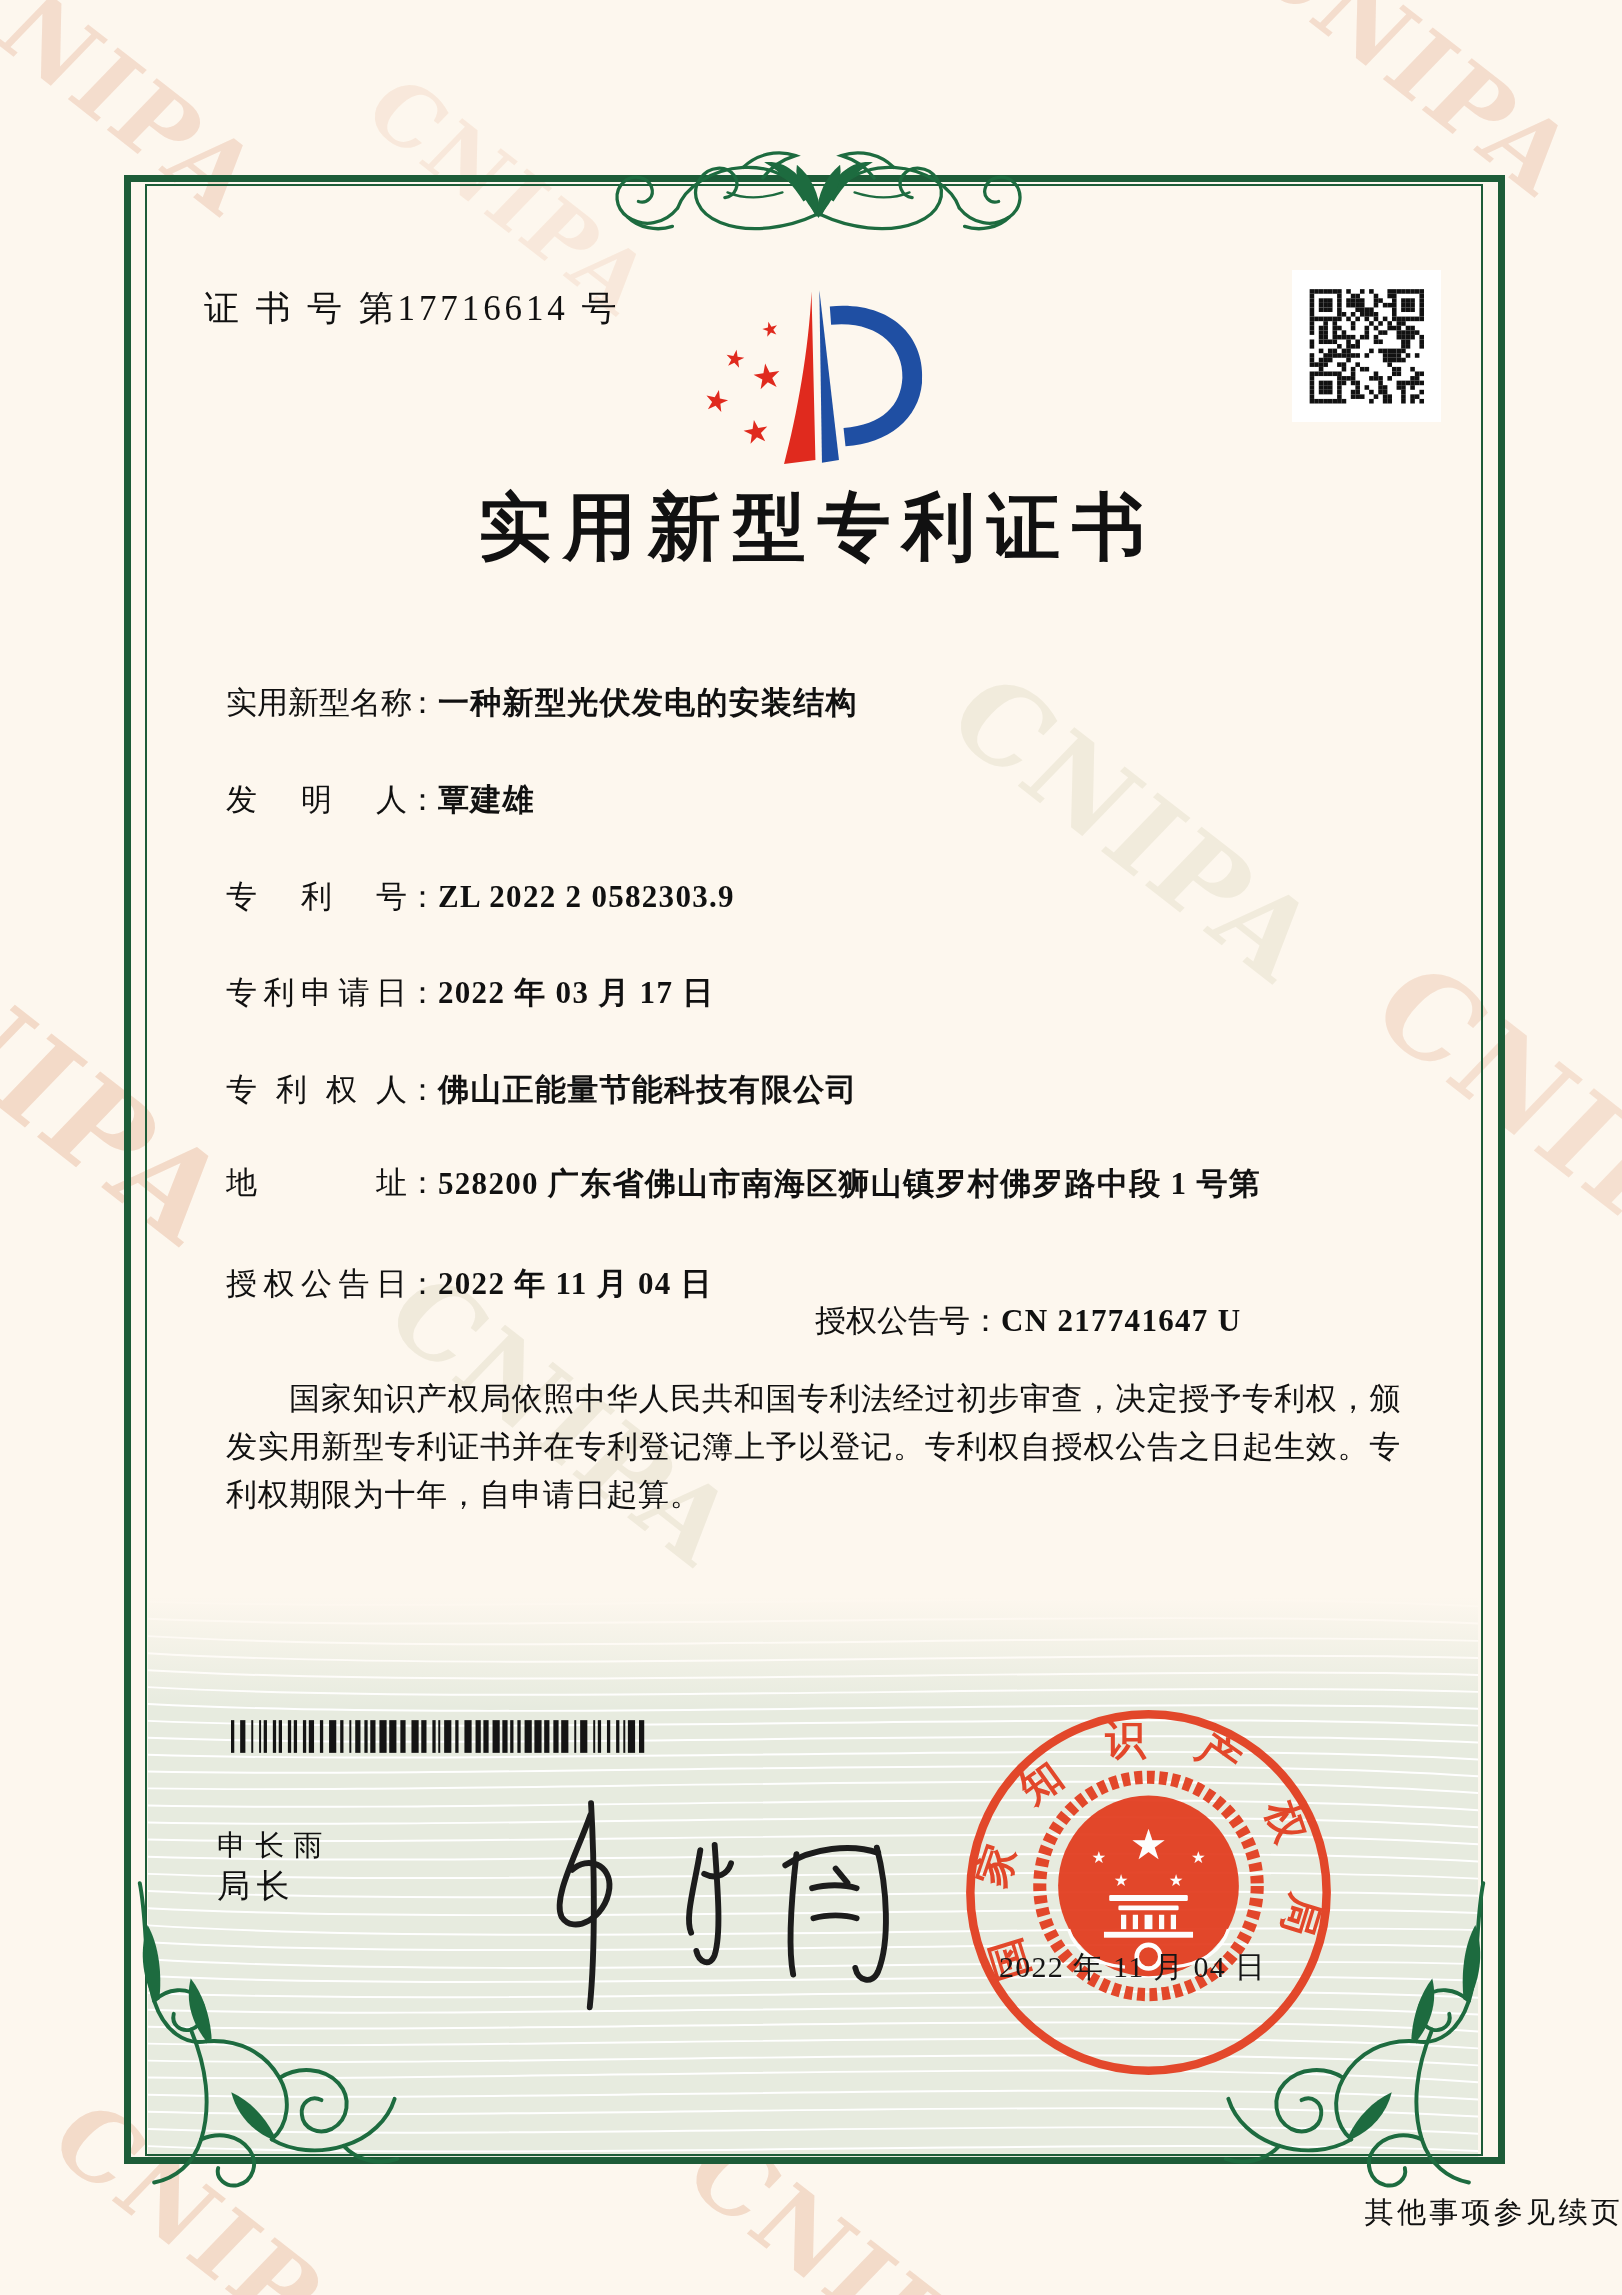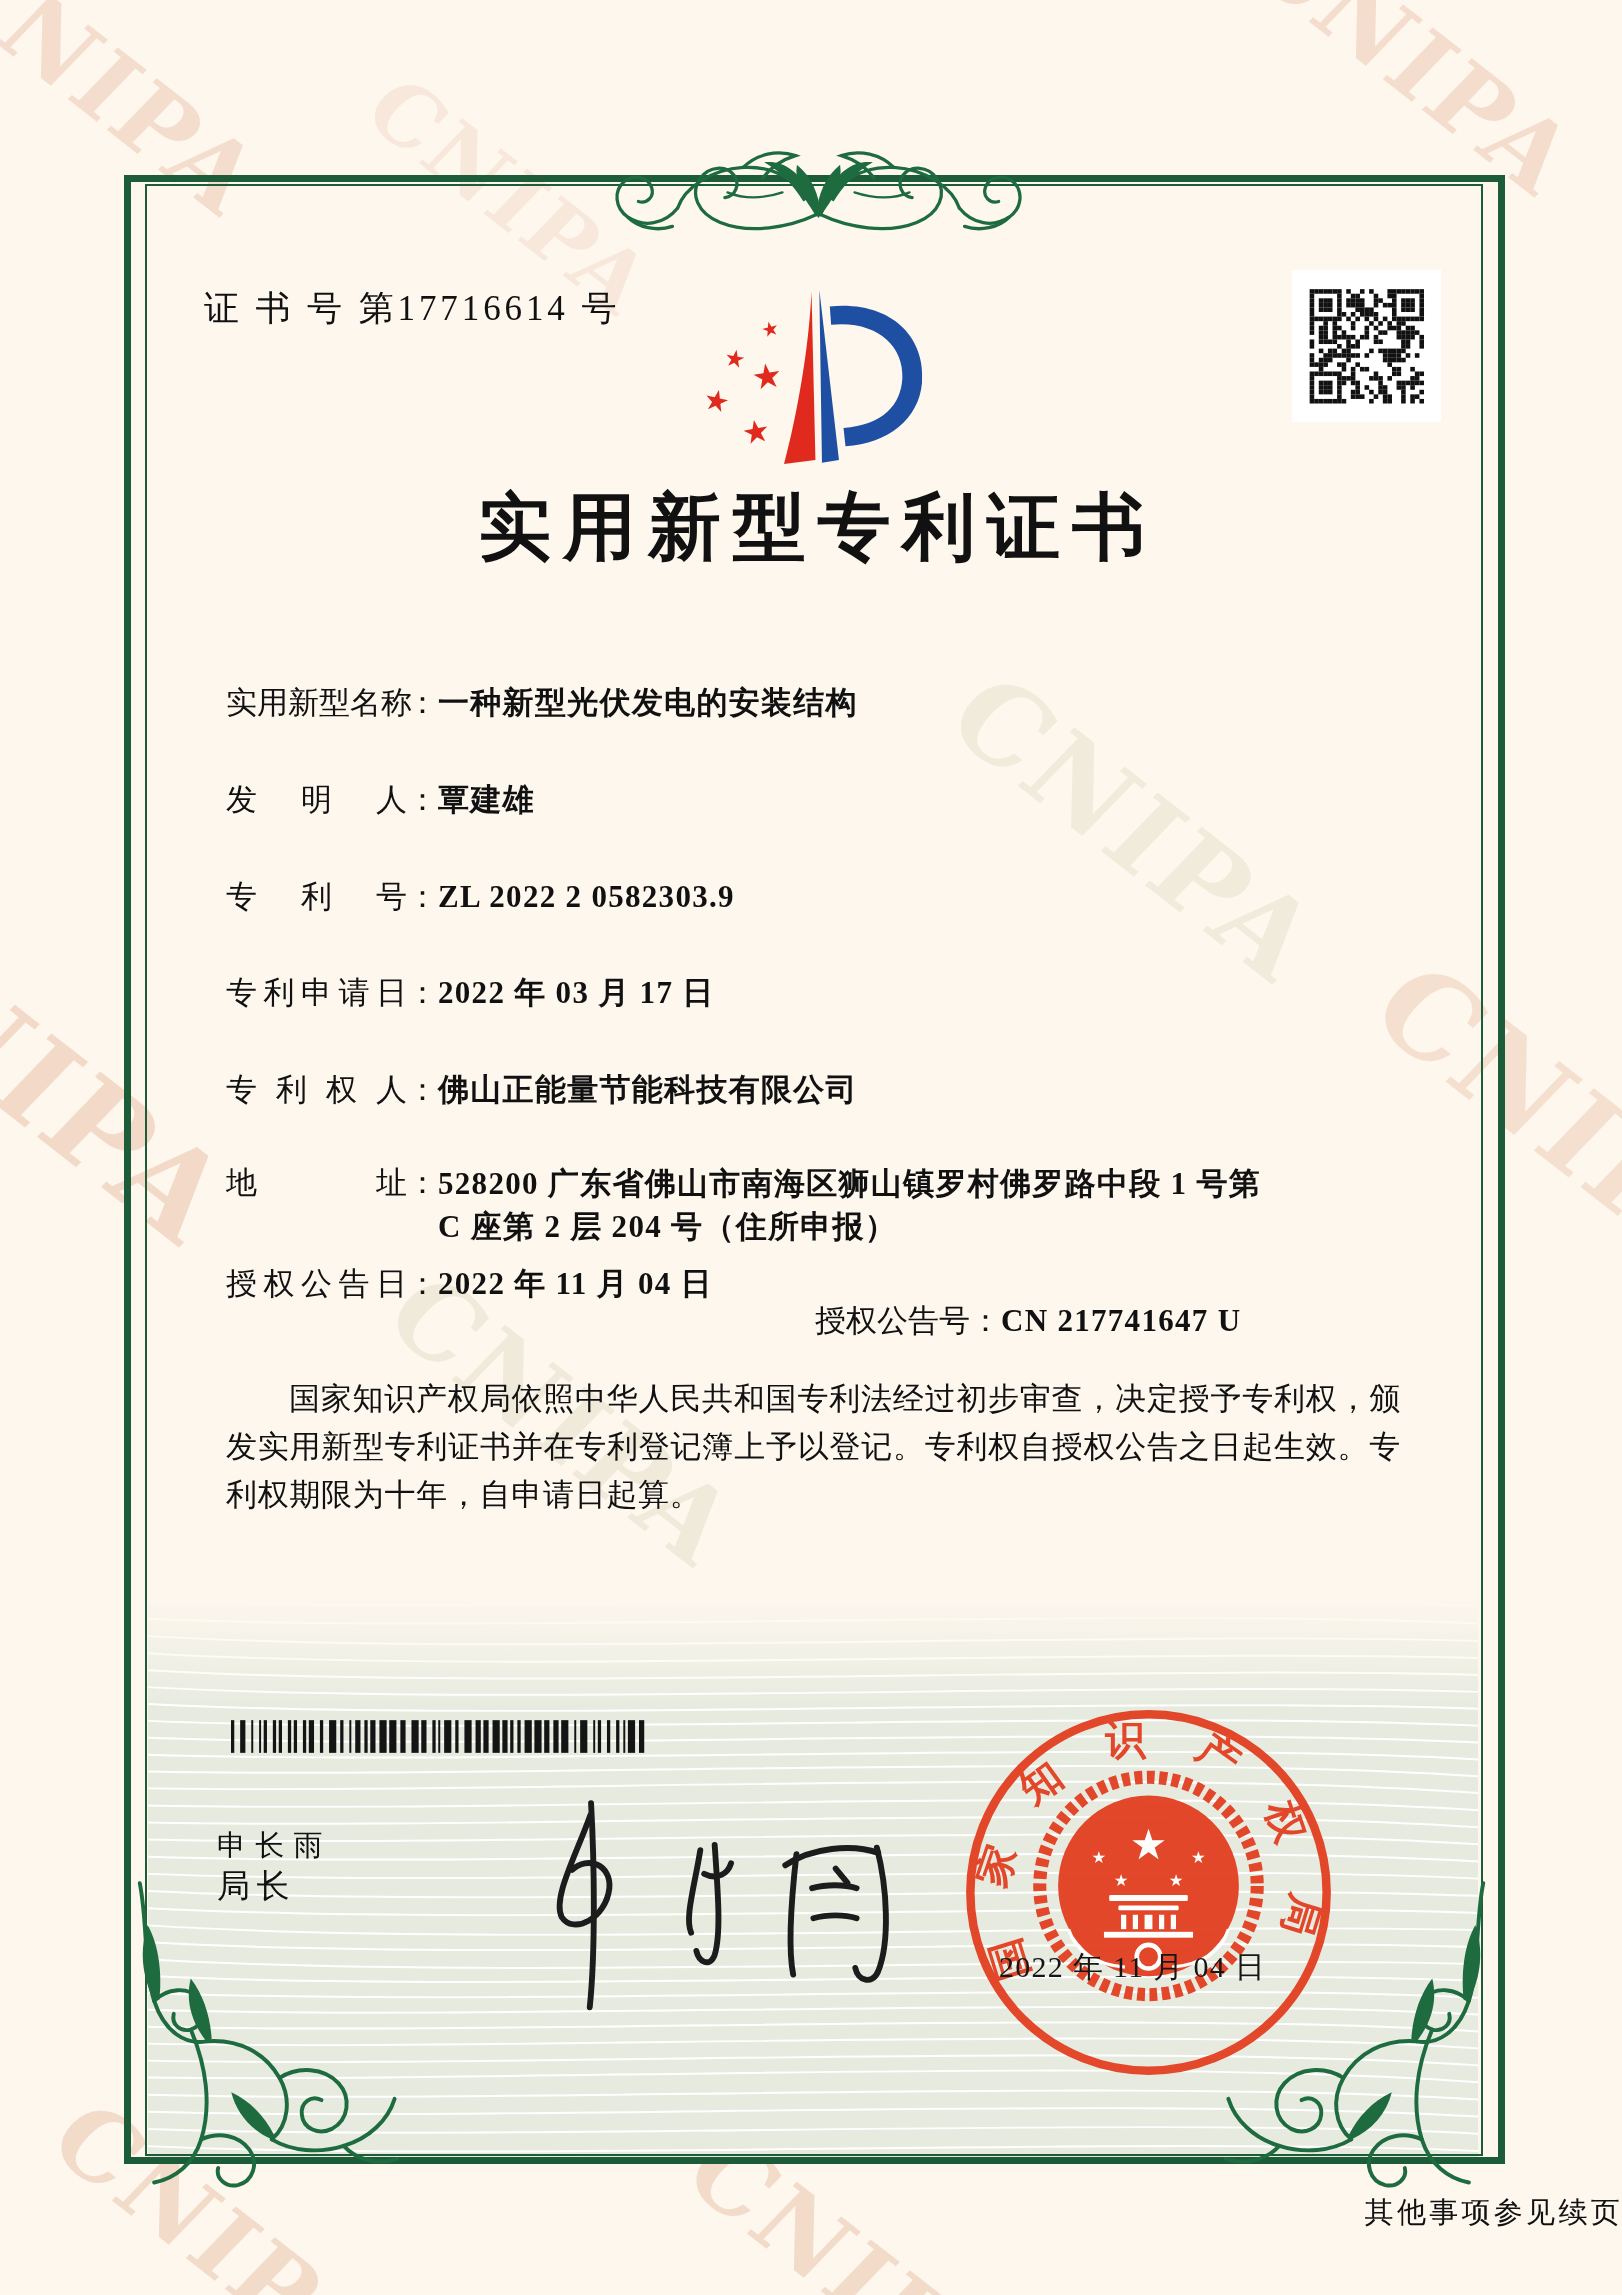"C 座第 2 层 204" span.vline { html: <span>C 座第 2 层 204 号（住所申报）</span> -> none }
